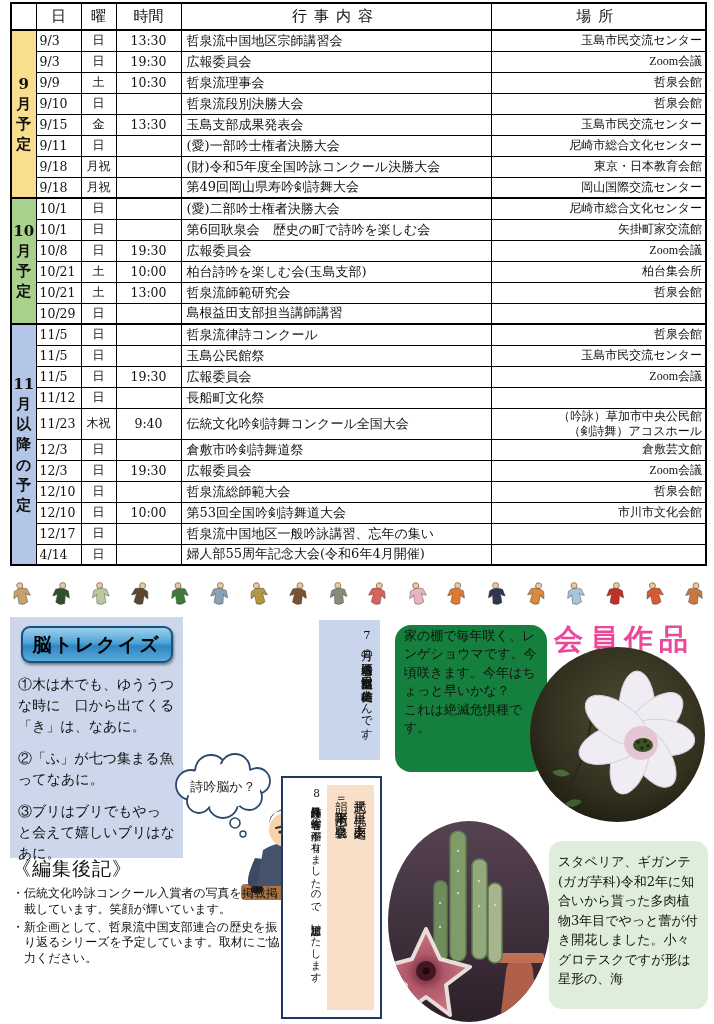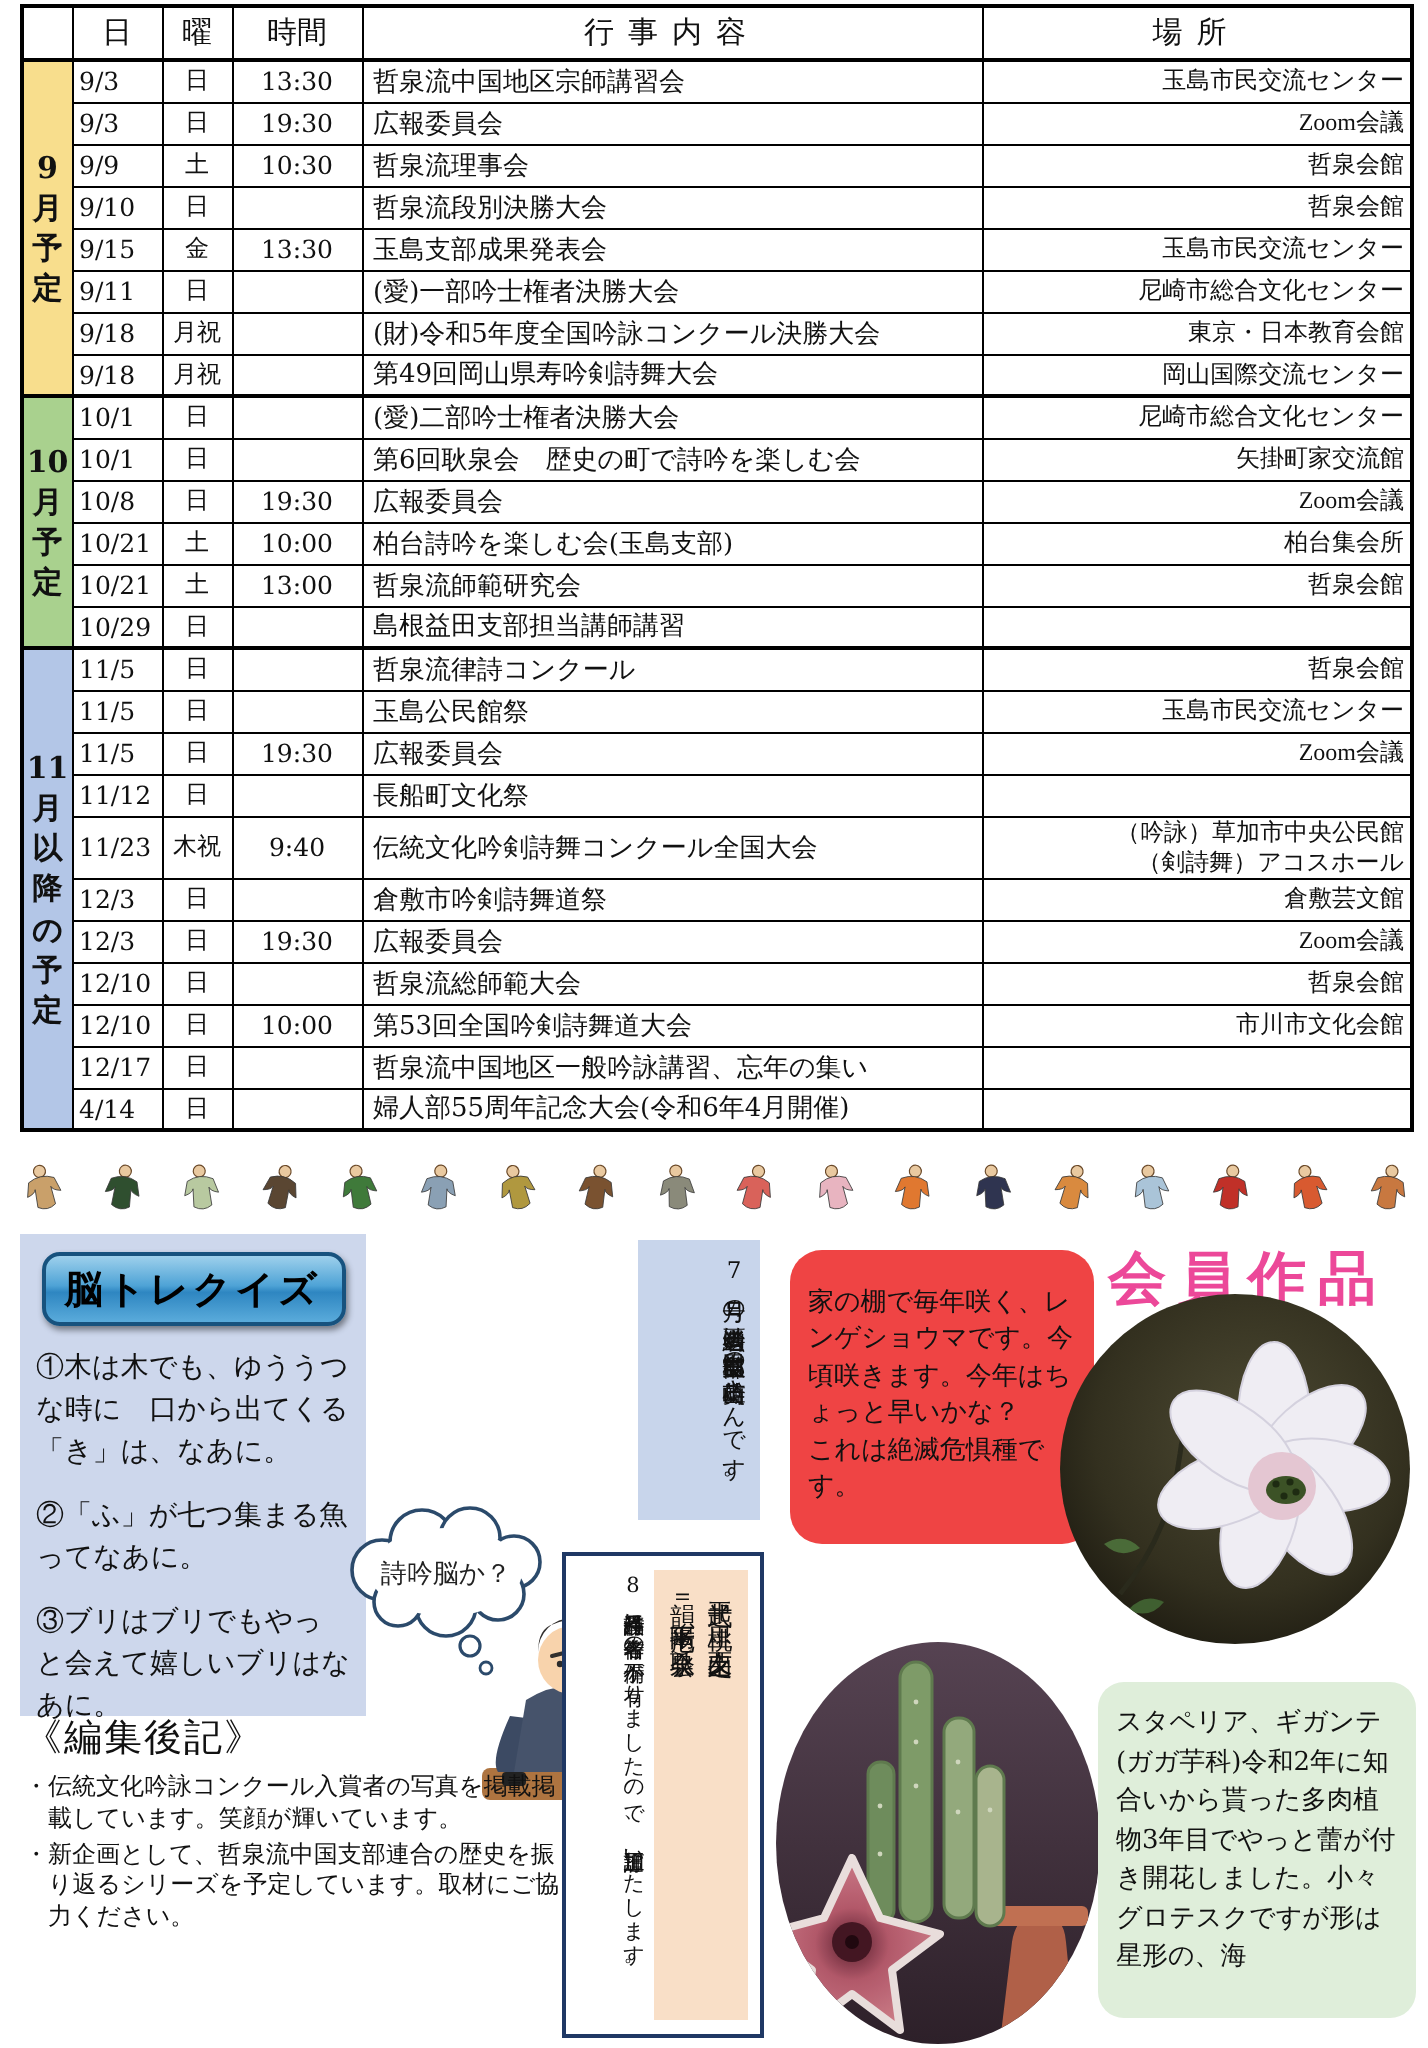"家の棚で毎年咲く、レンゲショウマです。今頃咲きます。今年はちょっと早いかな？" .yellow-box { background: #ef4444 -> #15803d; padding: 18px 9px -> 2px 9px }
